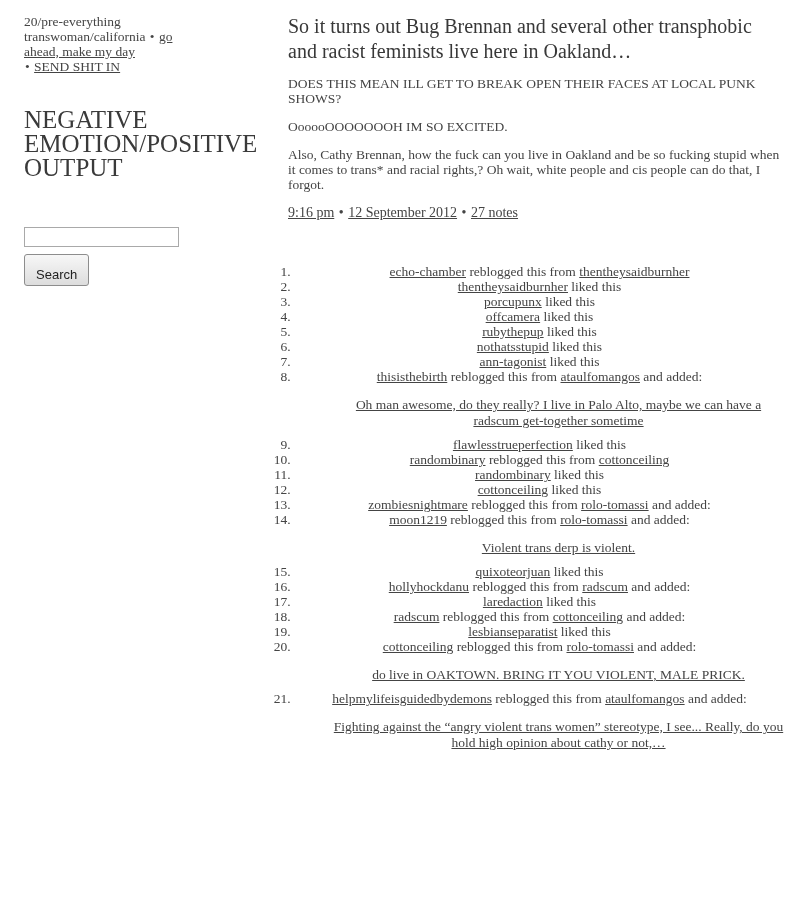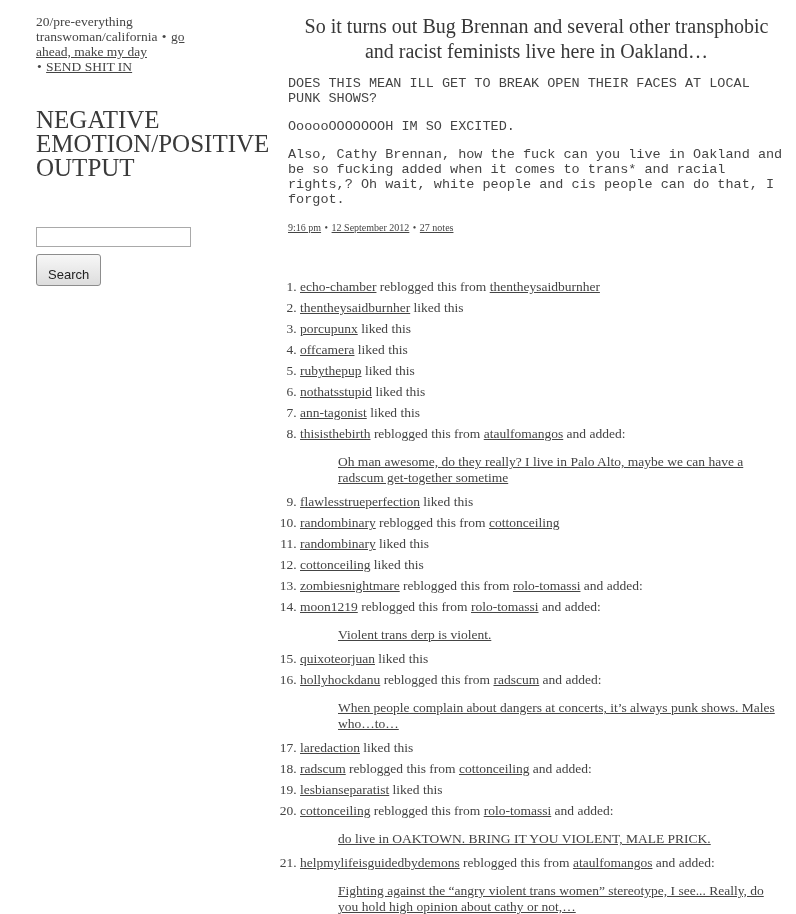"20/pre-everything transwoman/california" .sidebar { left: 36px -> 24px }
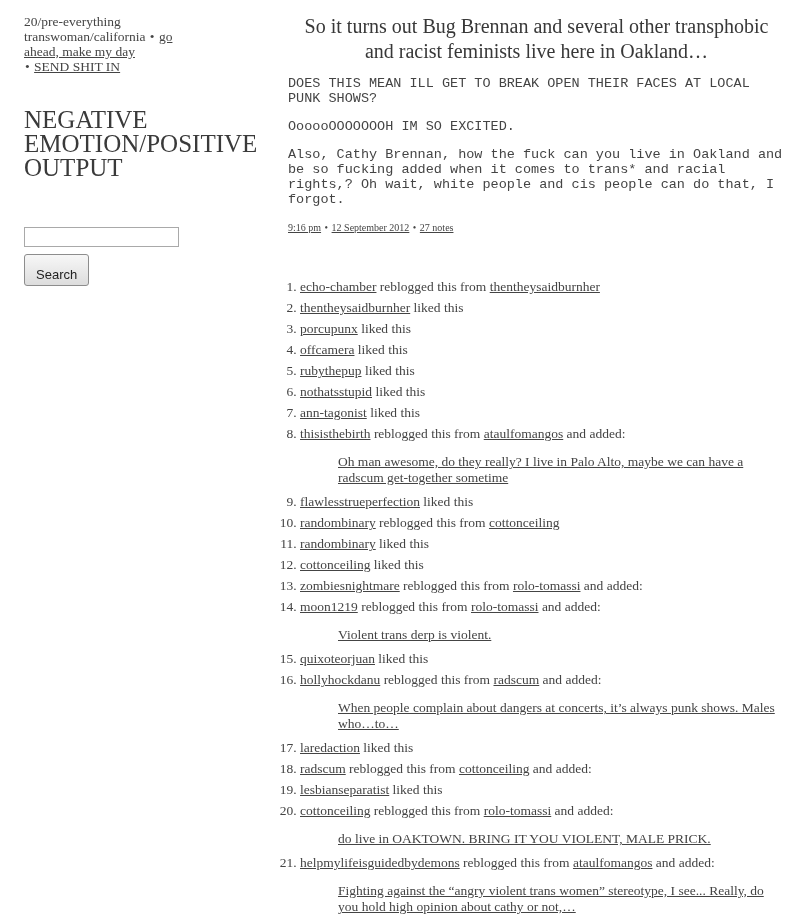"So it turns out Bug" .post-title { text-align: center -> none }
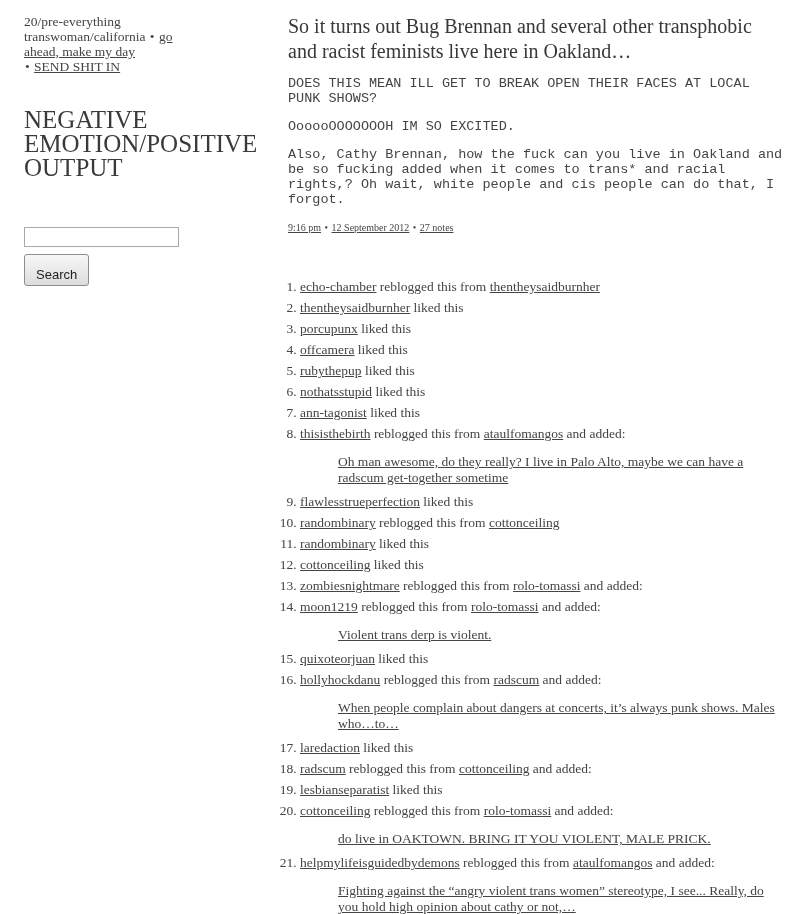"DOES THIS MEAN ILL GET" .main p.body-p { font-family: Liberation Mono, monospace -> none }
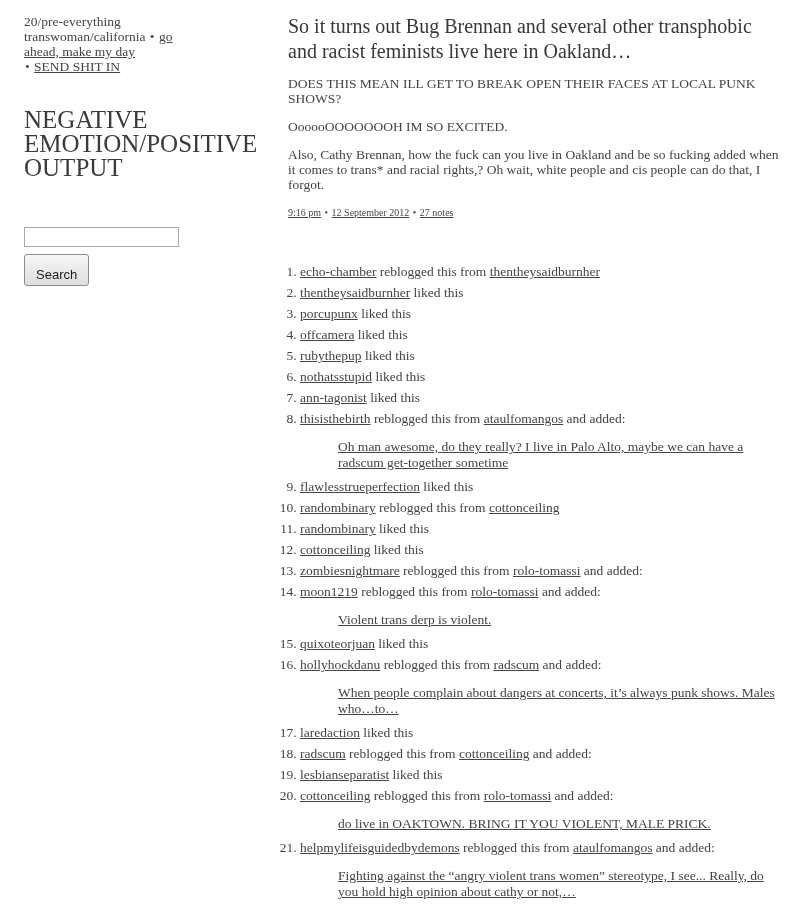"Also, Cathy Brennan, how the" p.body-p { text: added -> stupid }
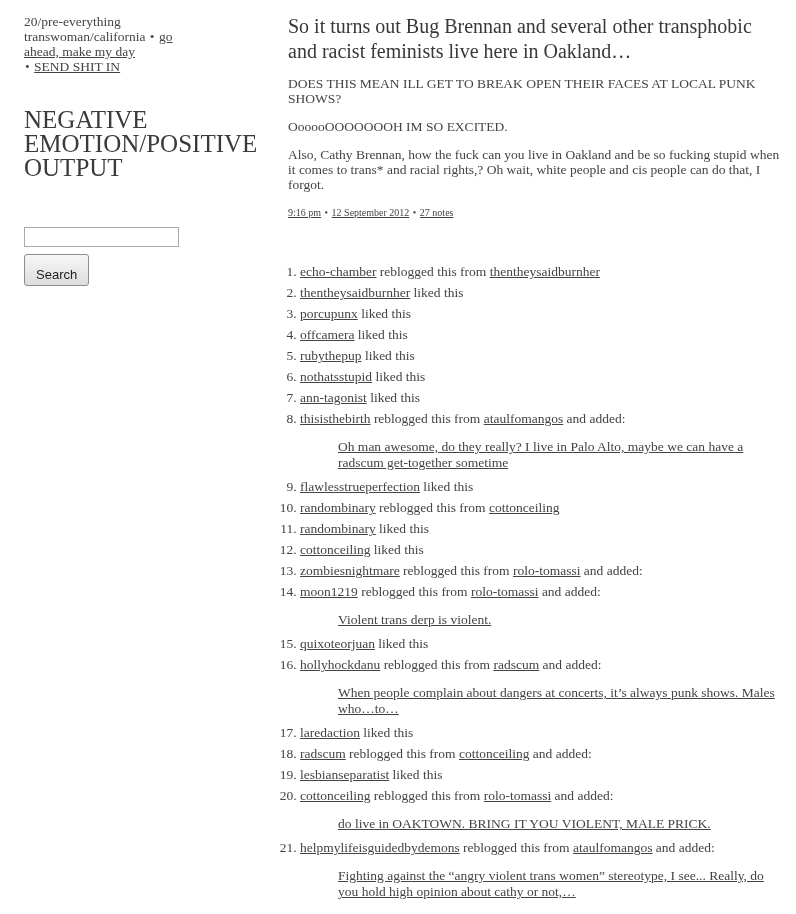"9:16 pm • 12 September" .meta { font-size: 10px -> 14px }
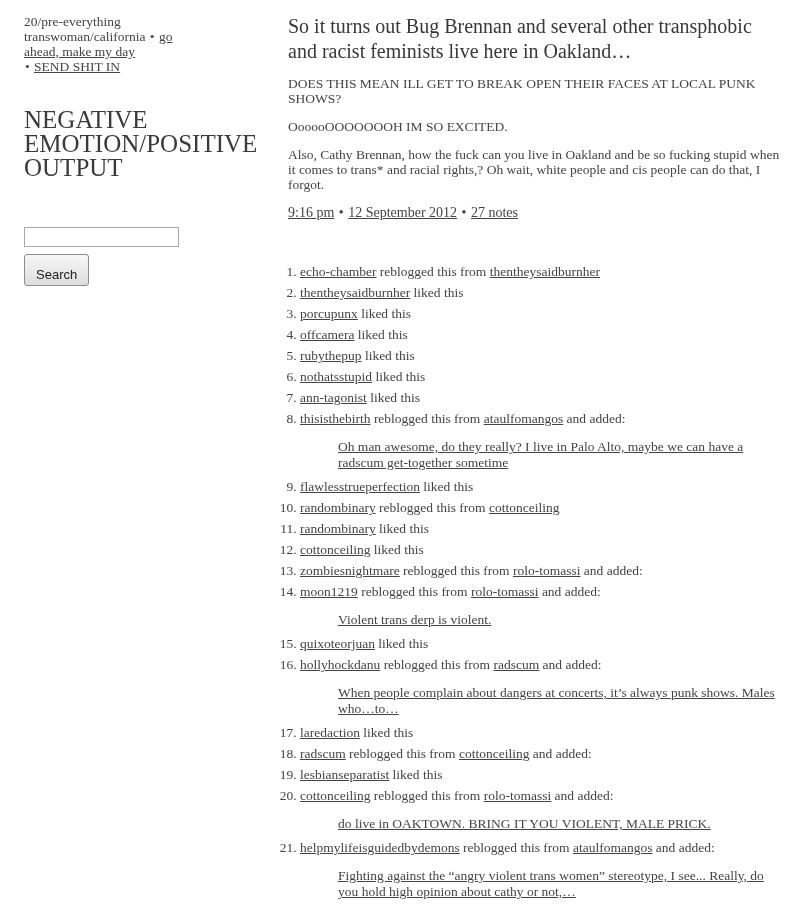"echo-chamber reblogged this from" ol.notes li { margin: 6px -> 0; text-align: none -> center }
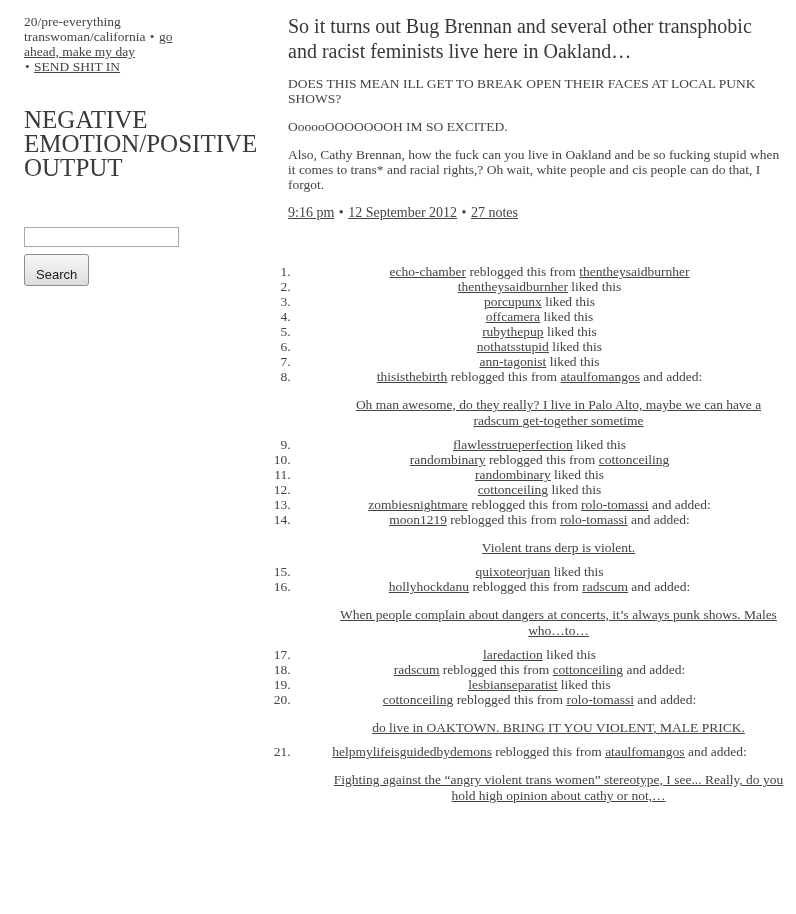"When people complain about dangers" blockquote { html: <blockquote><a>When people complain about dangers at concerts, it’s always punk shows. Males who…to…</a></blockquote> -> none }
